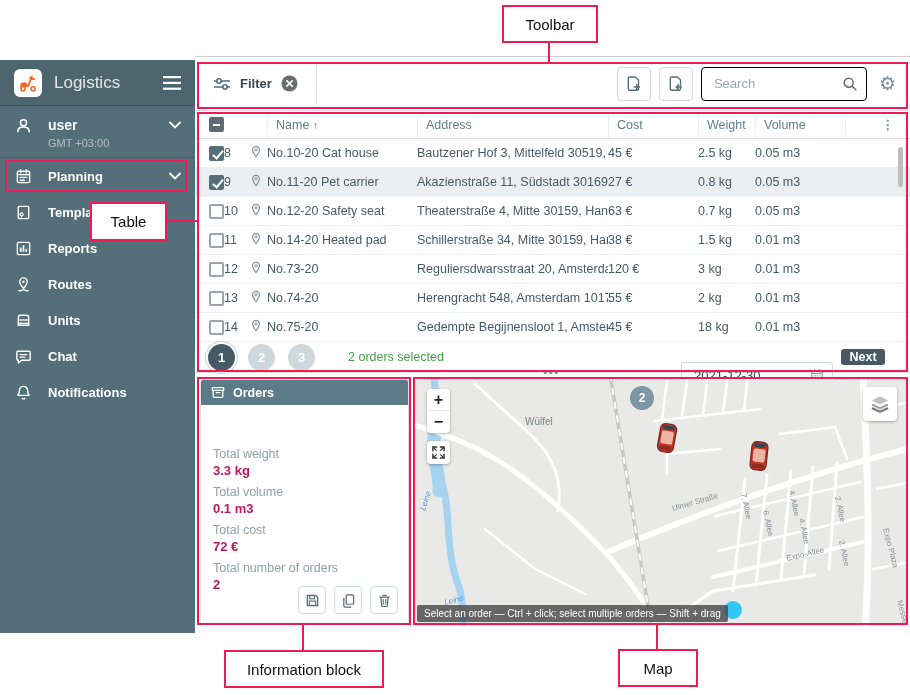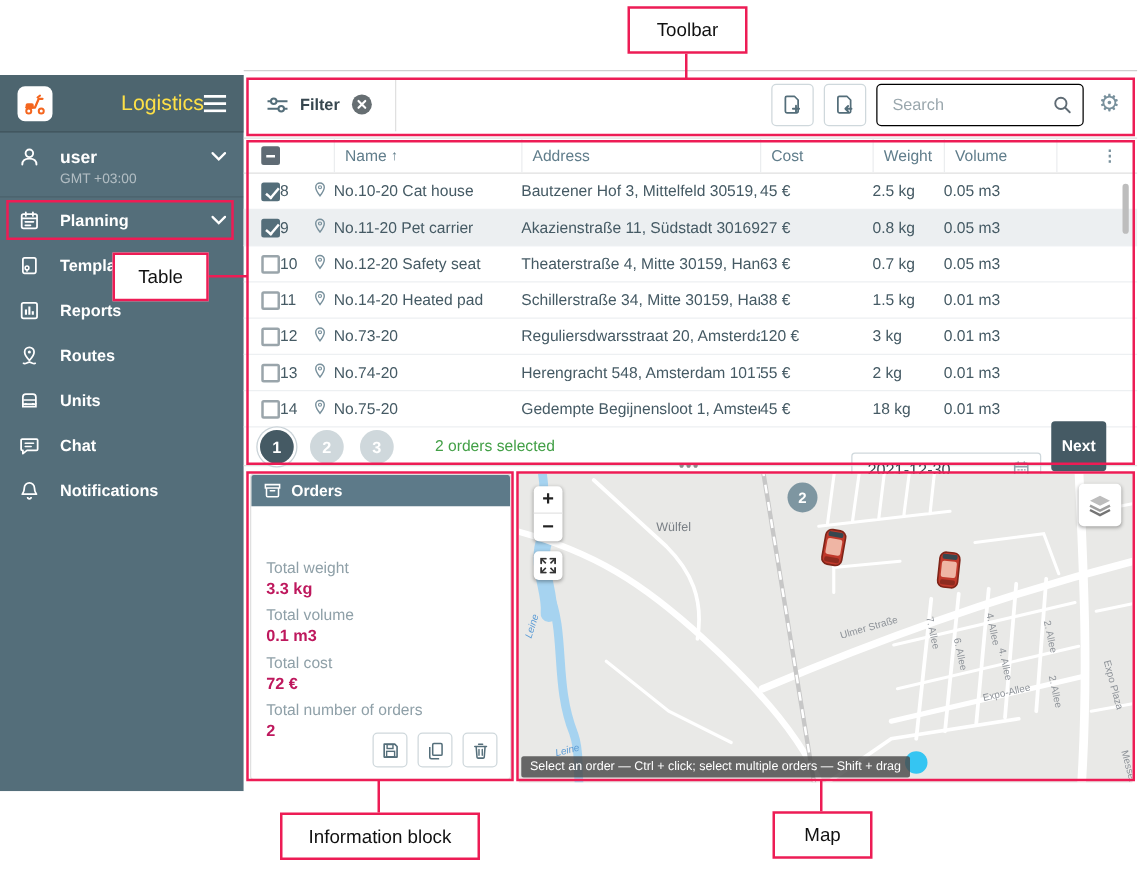"Logistics" .app-title { color: #fde047 -> #e5e5e5; text-align: right -> none }
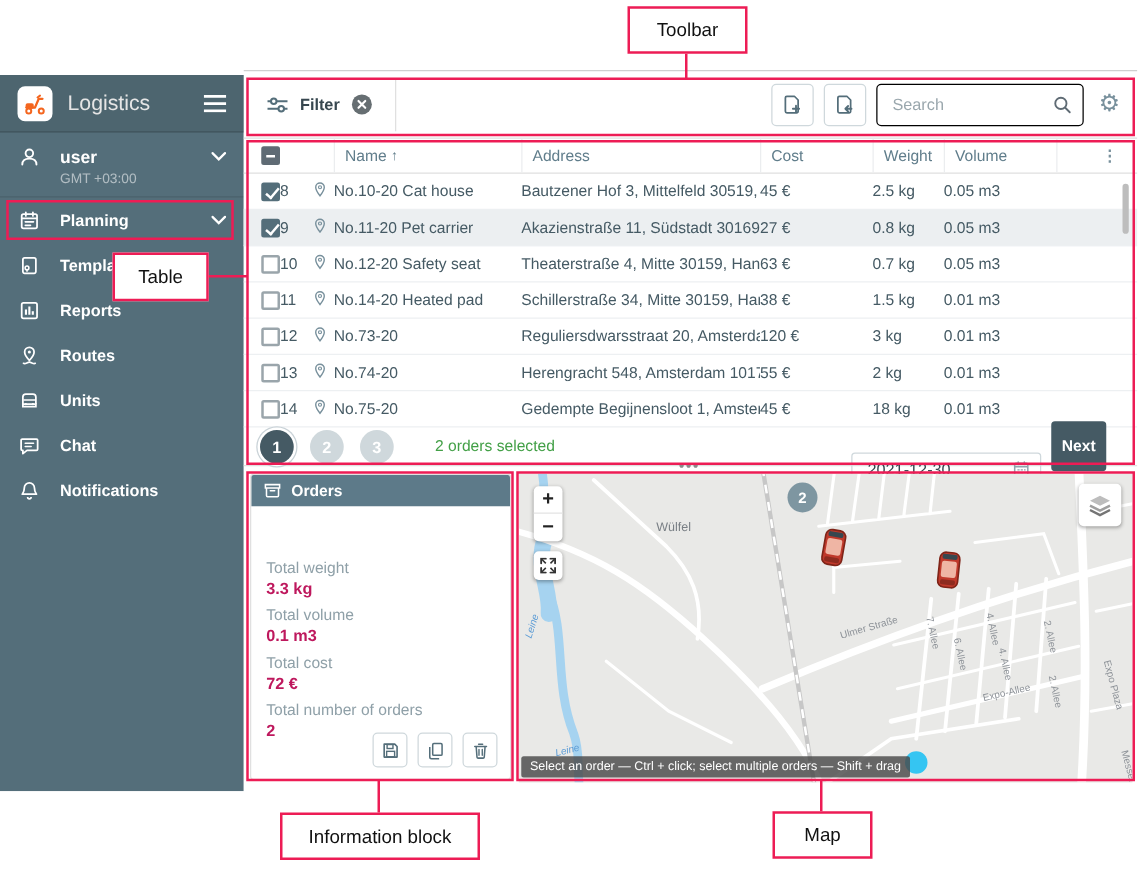"Next" .next-btn { height: 40px -> 16px }
